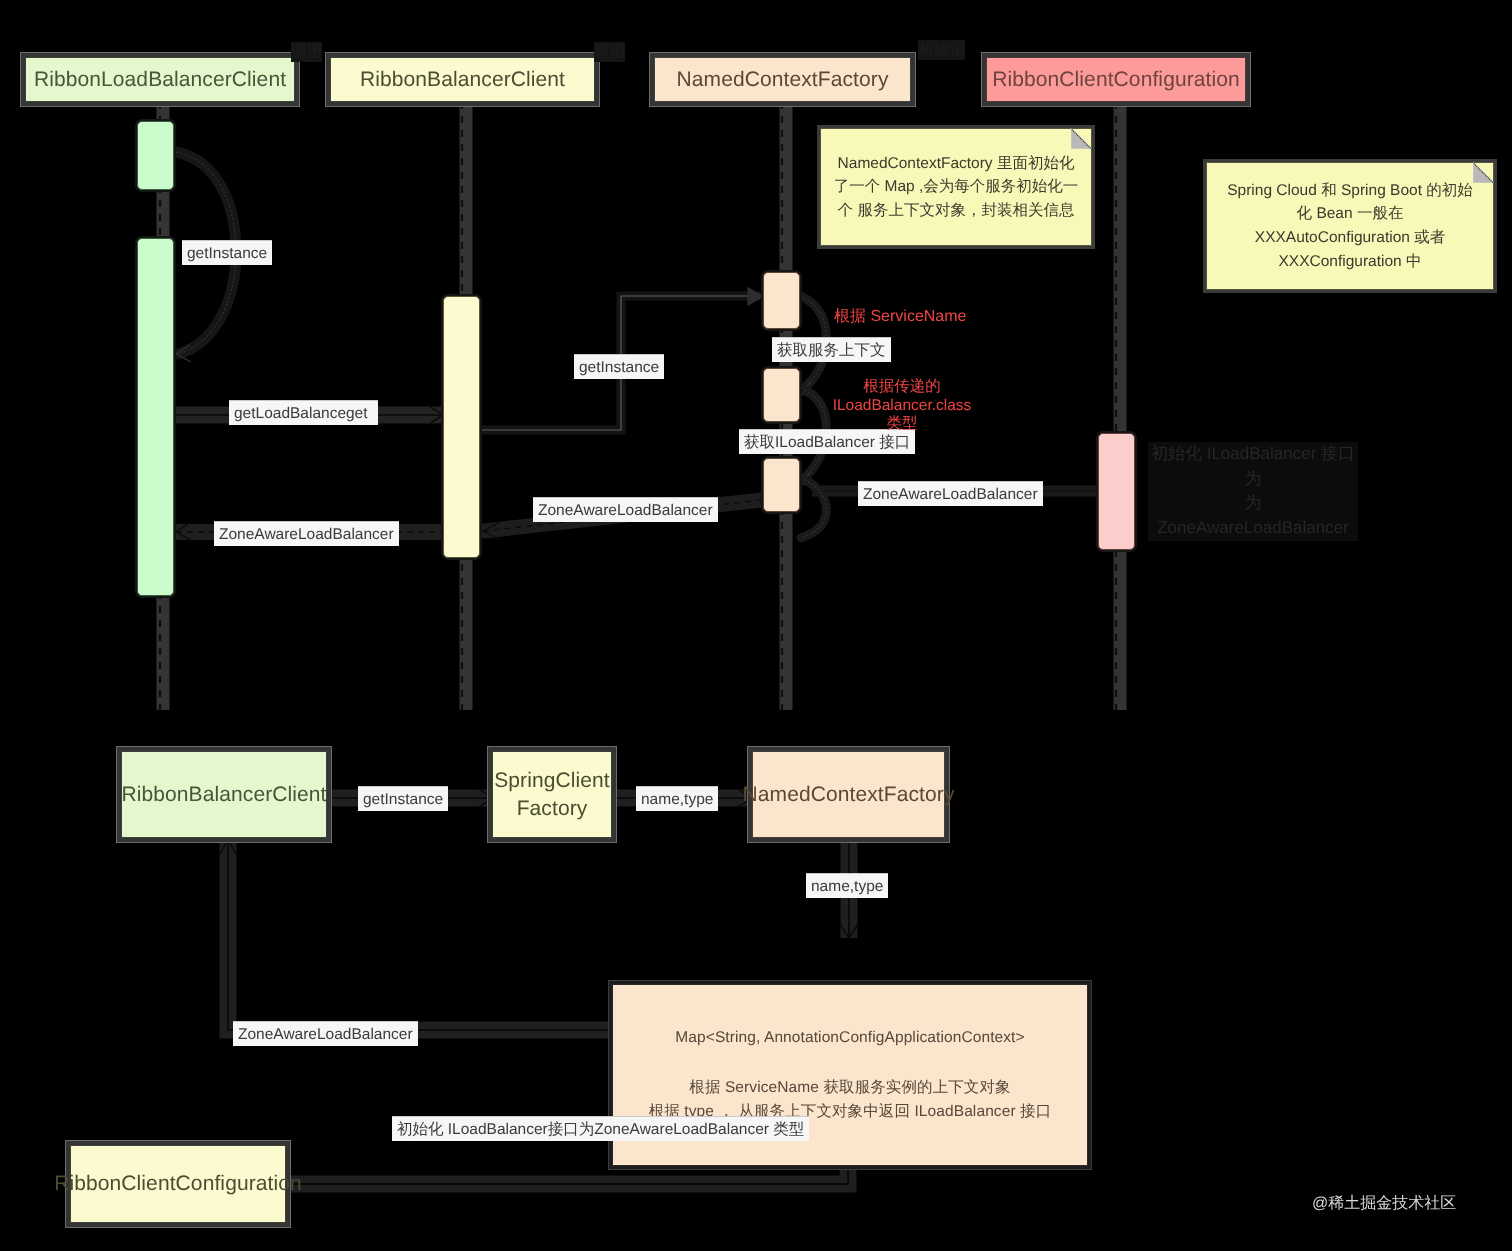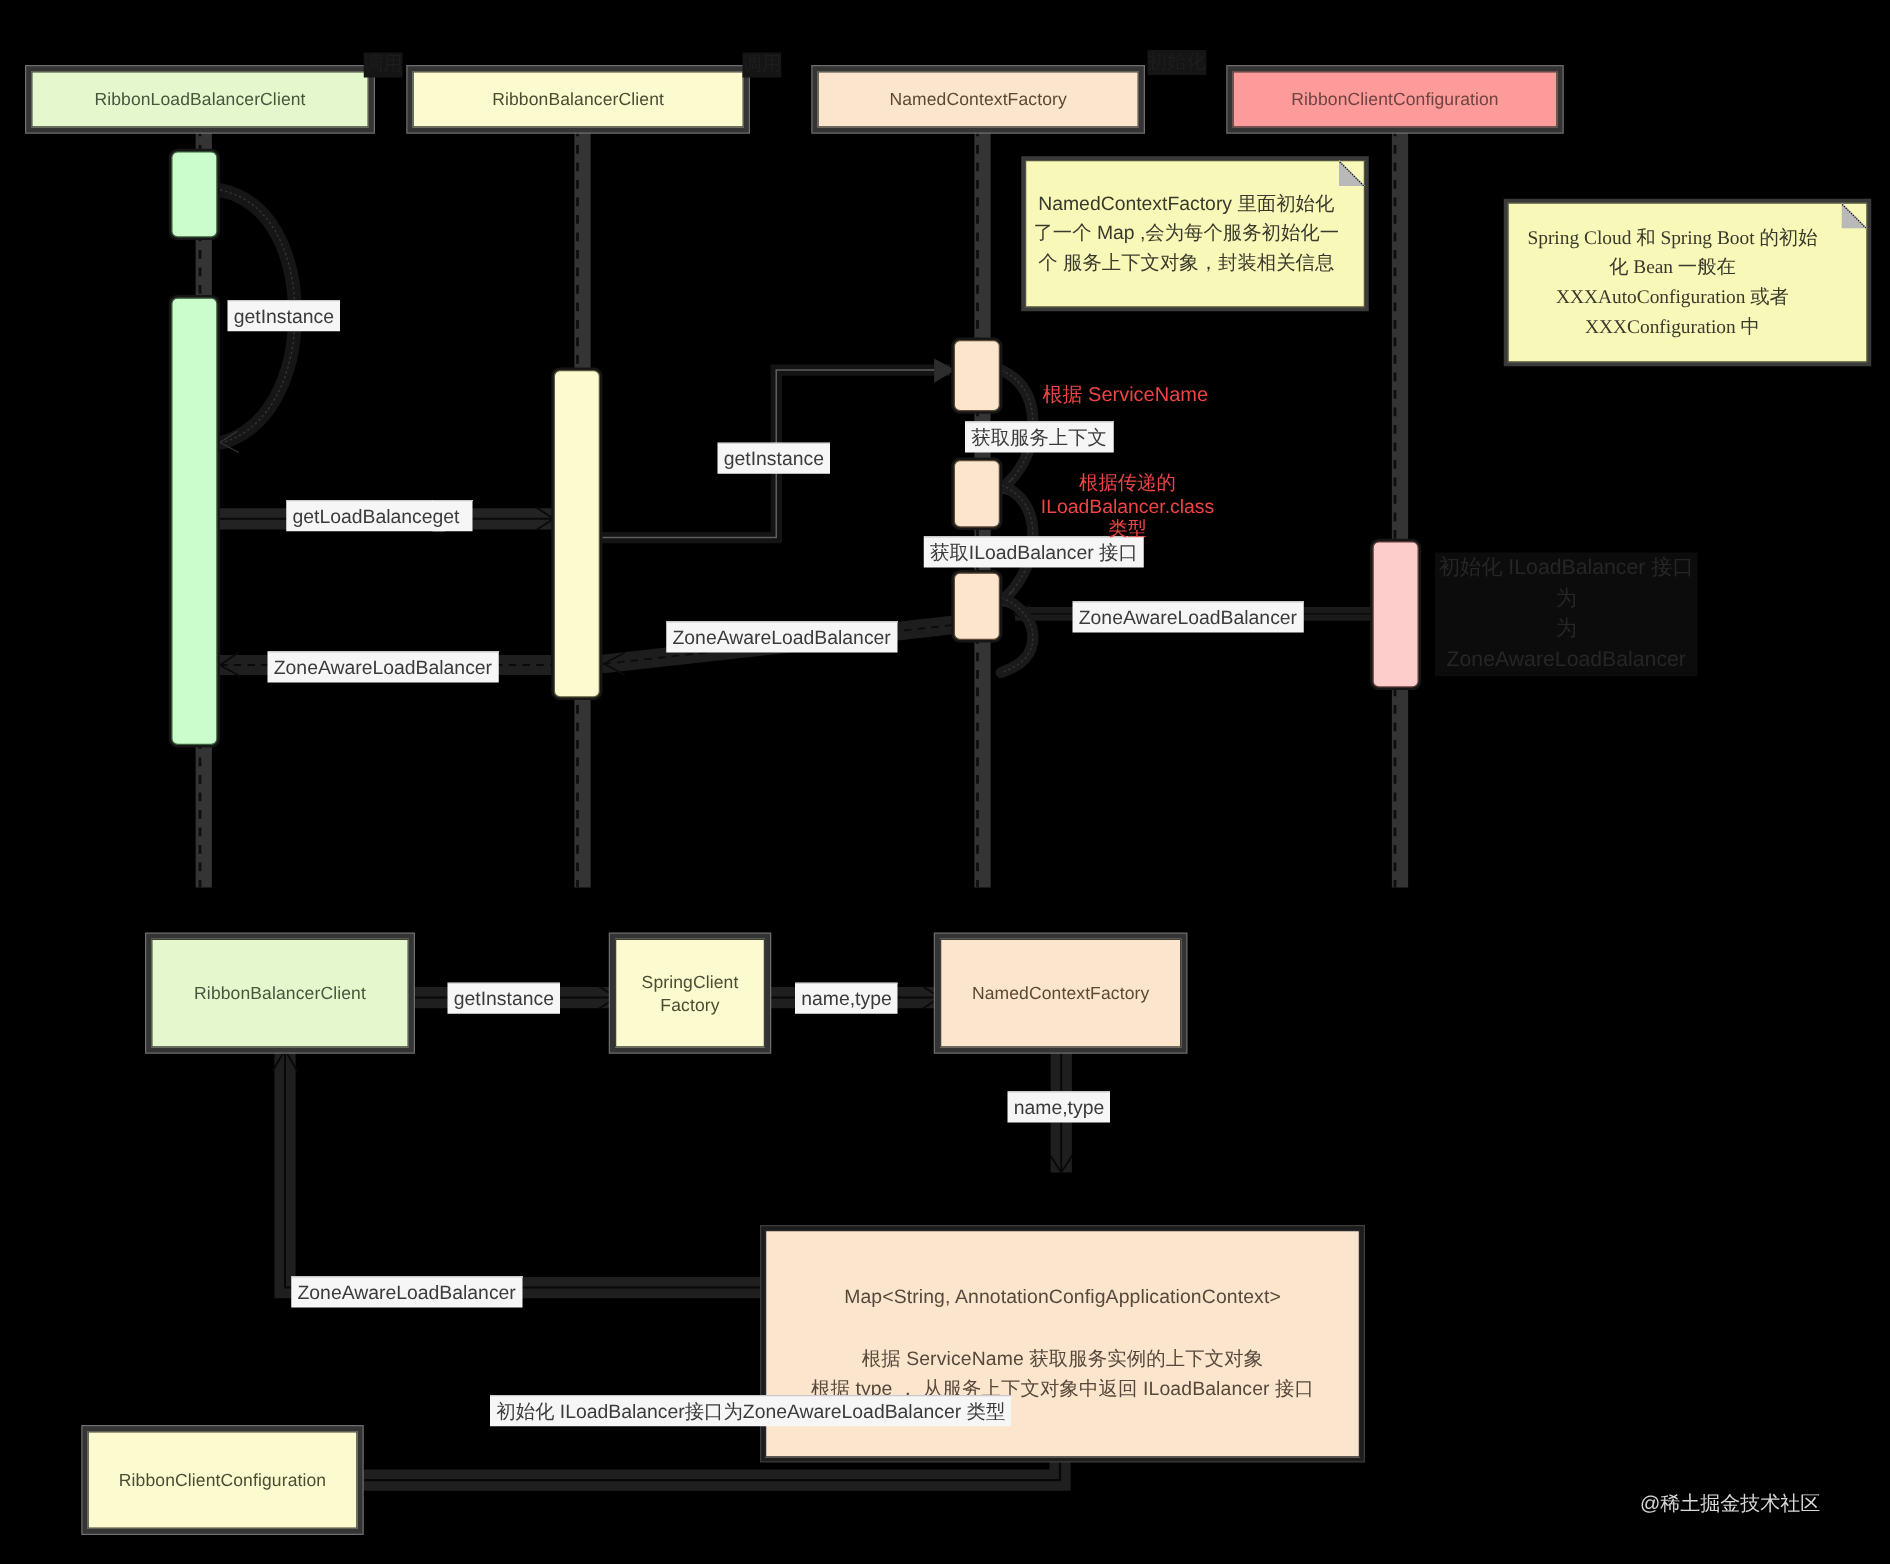"RibbonLoadBalancerClient" .node { font-size: 14px -> 21px }
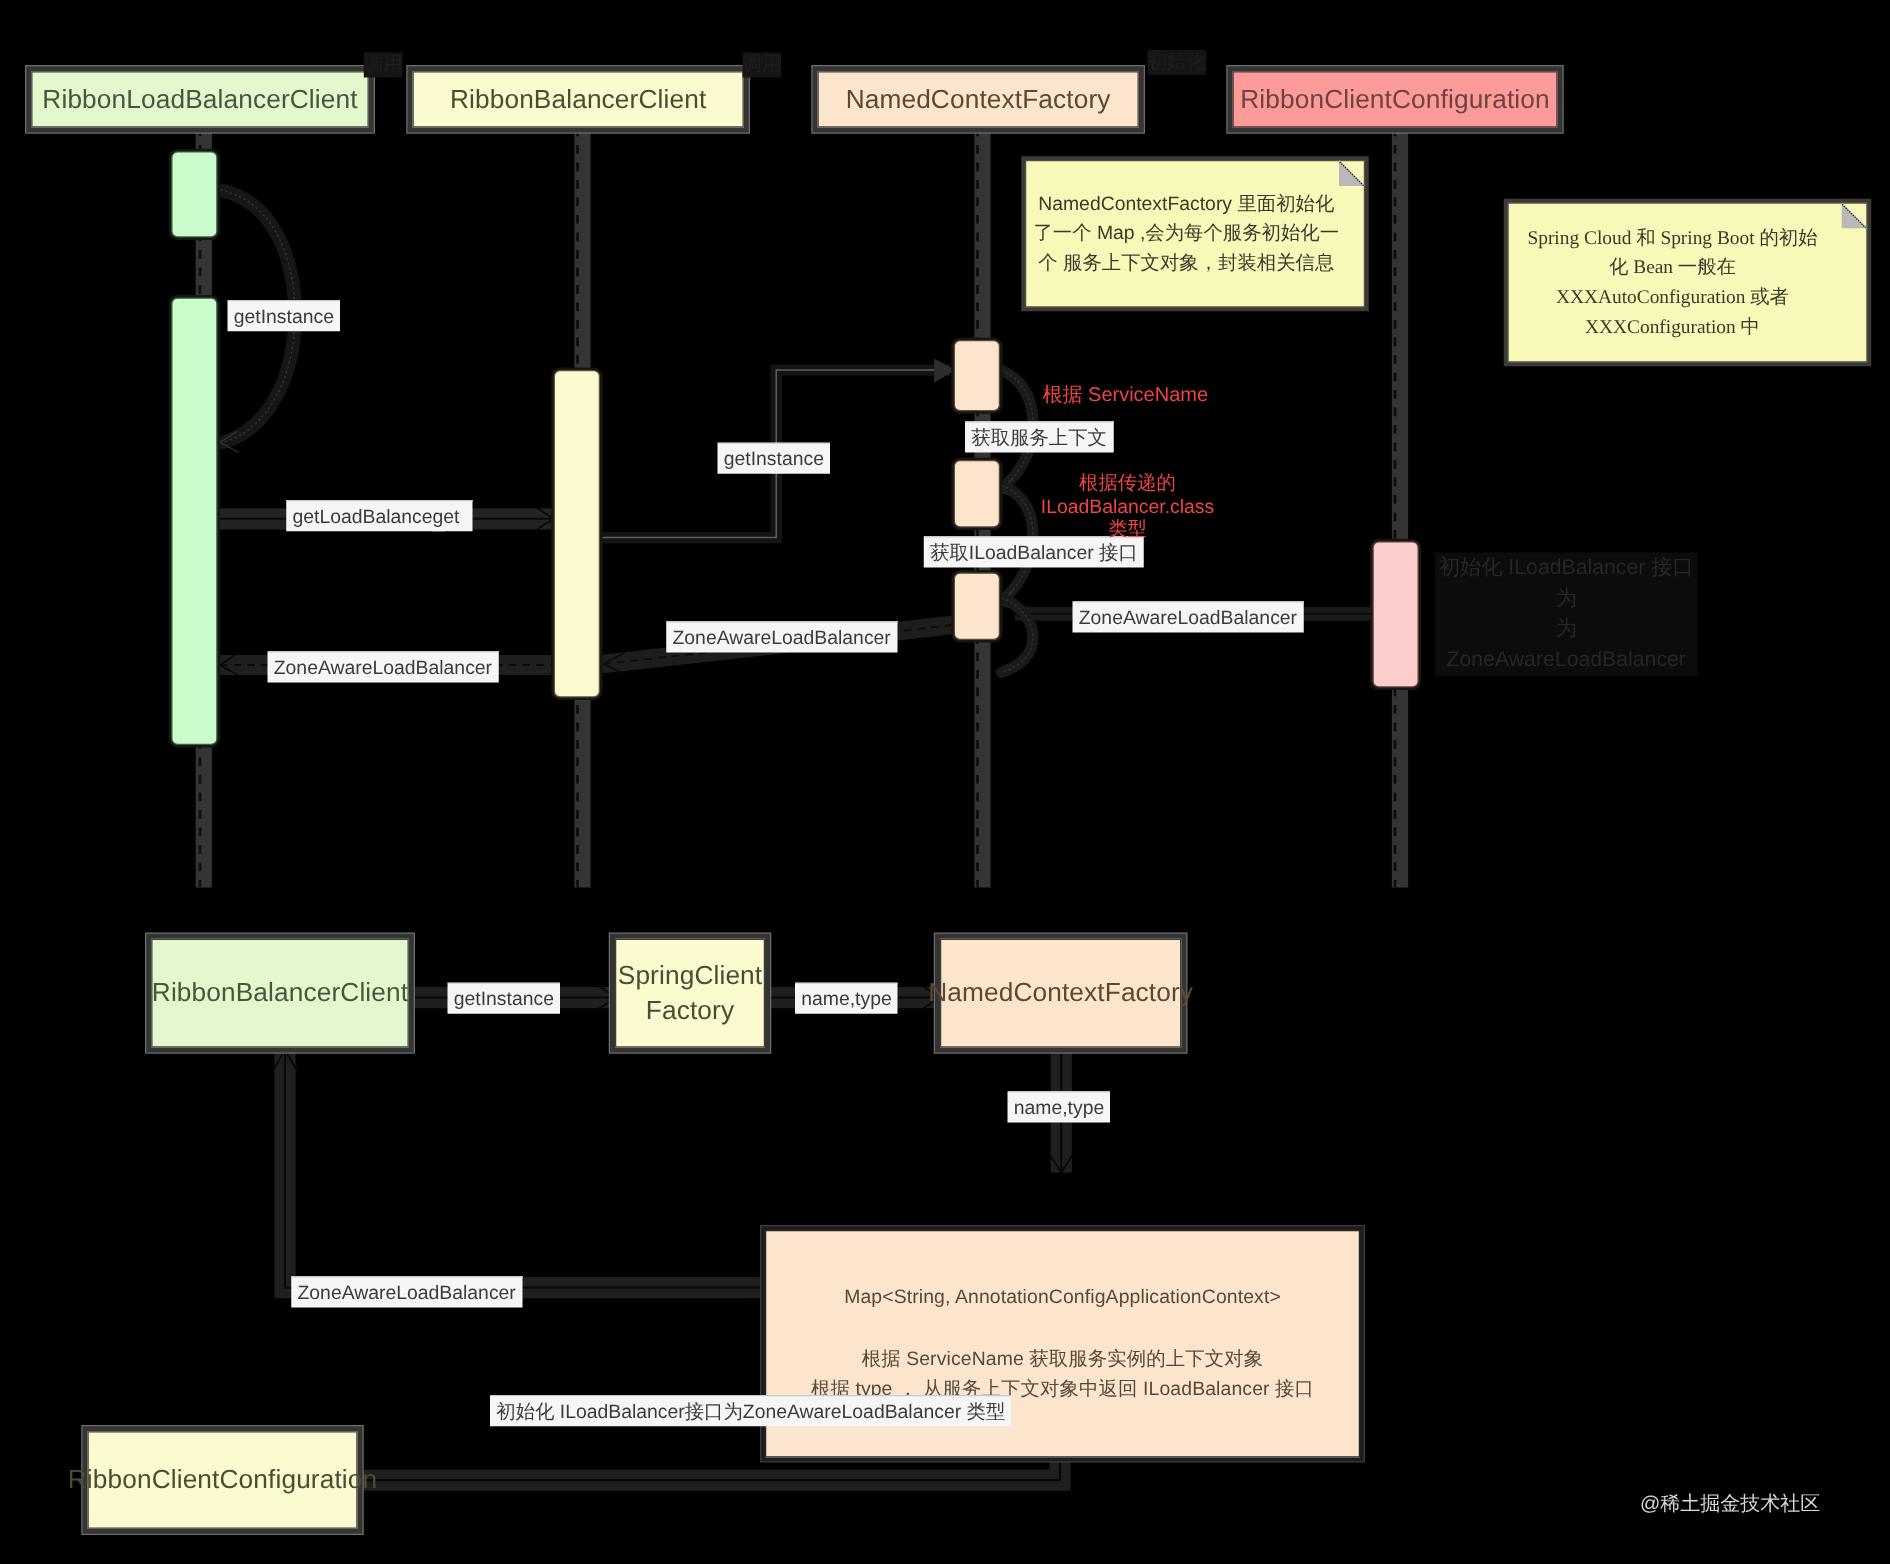"NamedContextFactory 里面初始化" .note { justify-content: flex-start -> center }
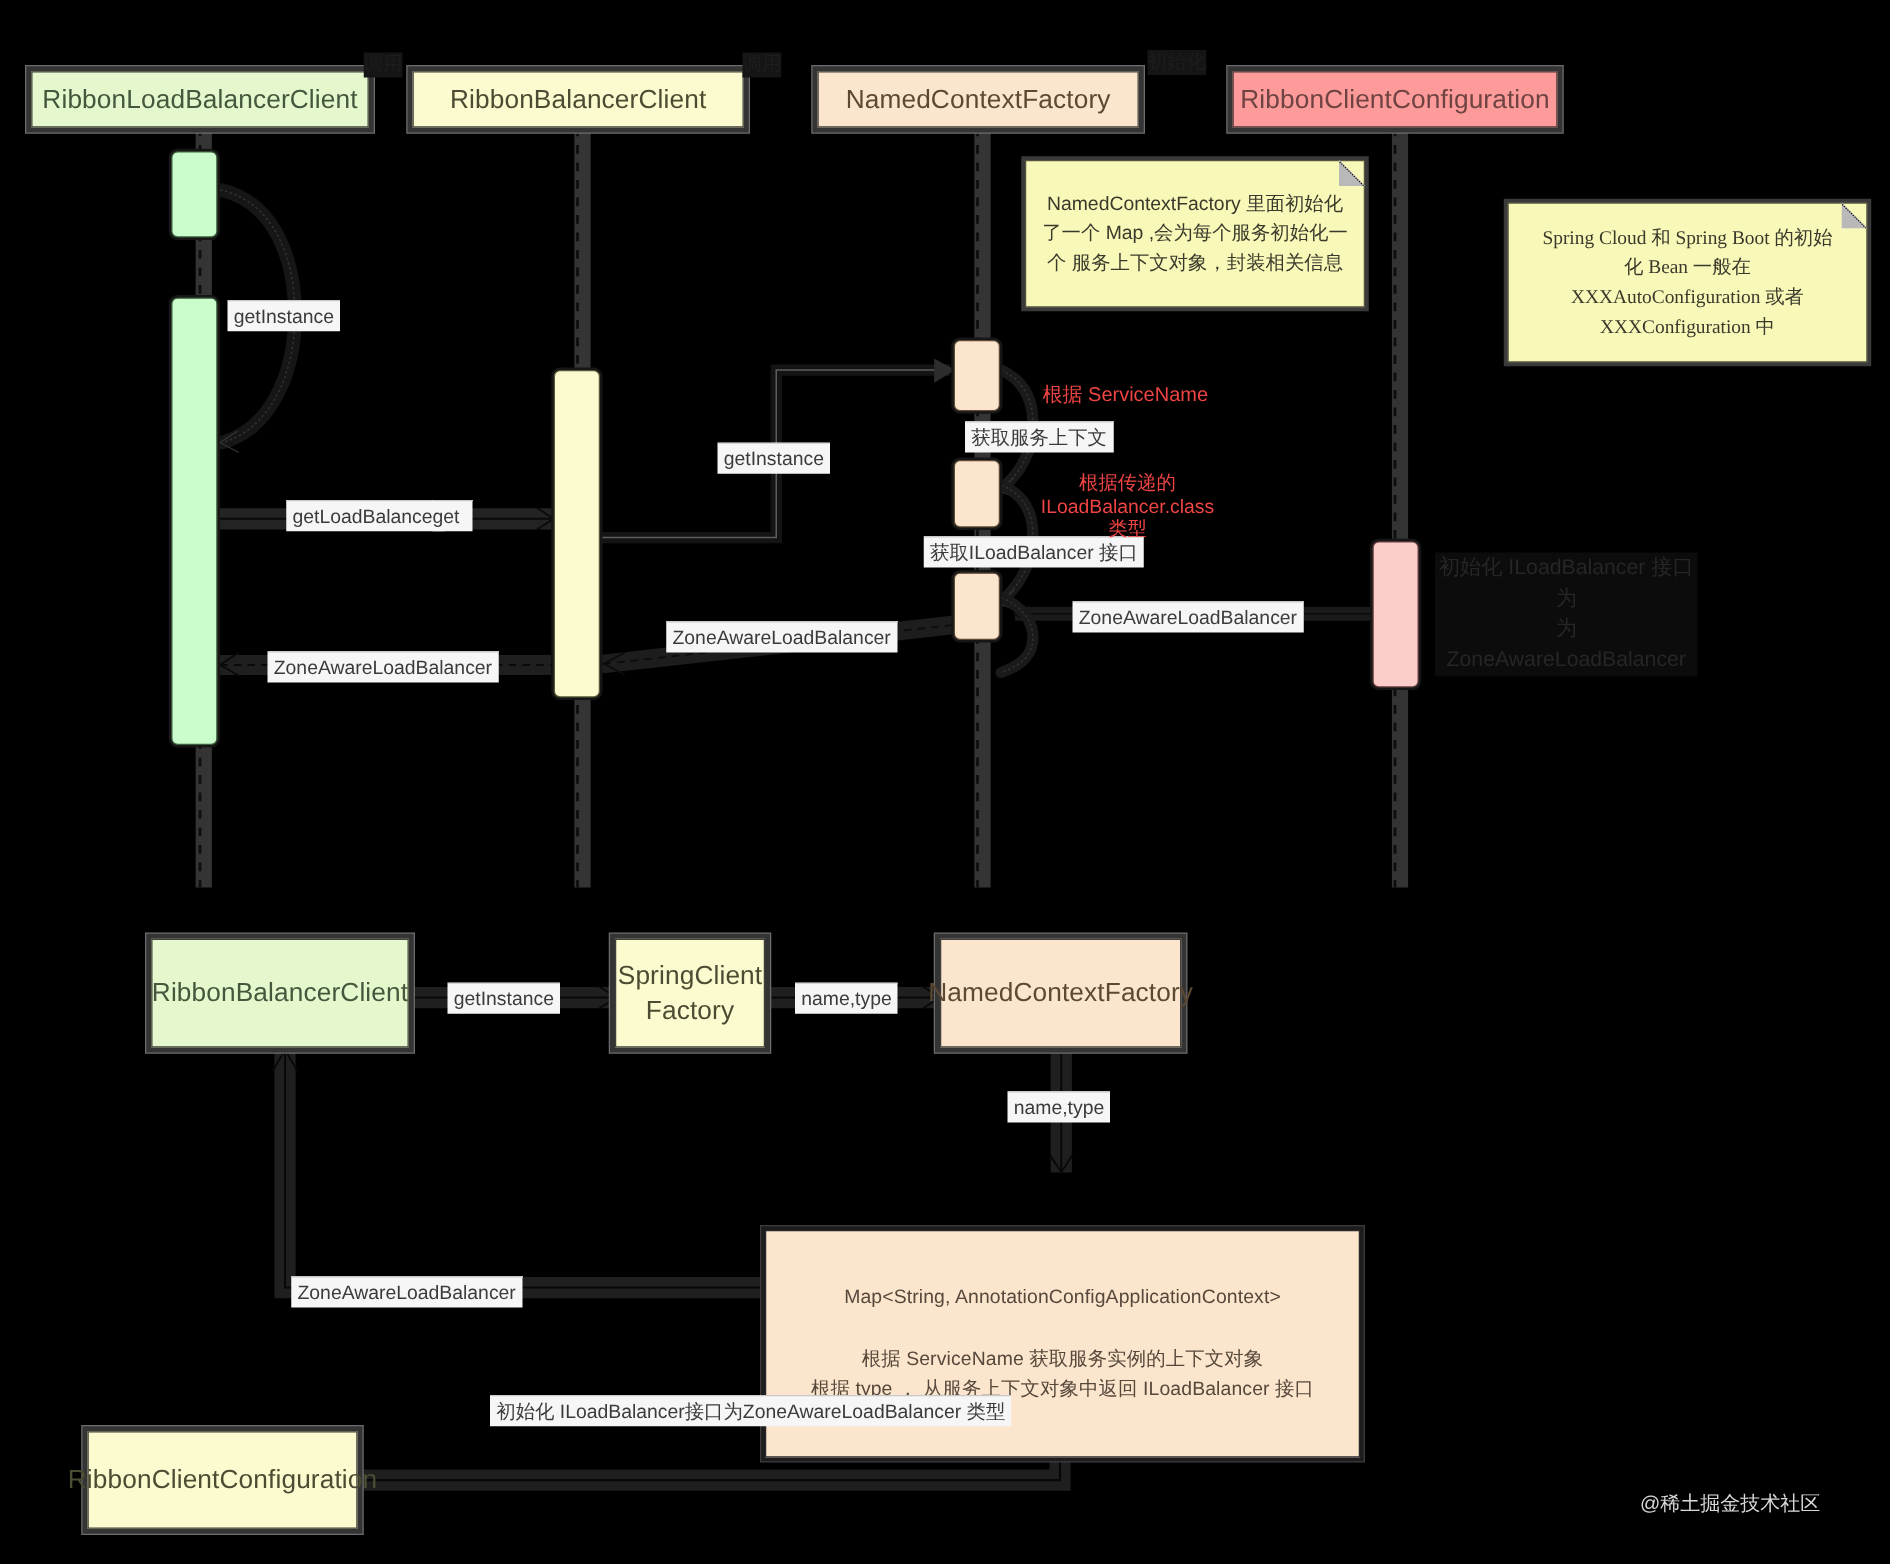"Spring Cloud 和 Spring Boot" span.notetext { font-family: Liberation Serif, serif -> none }
